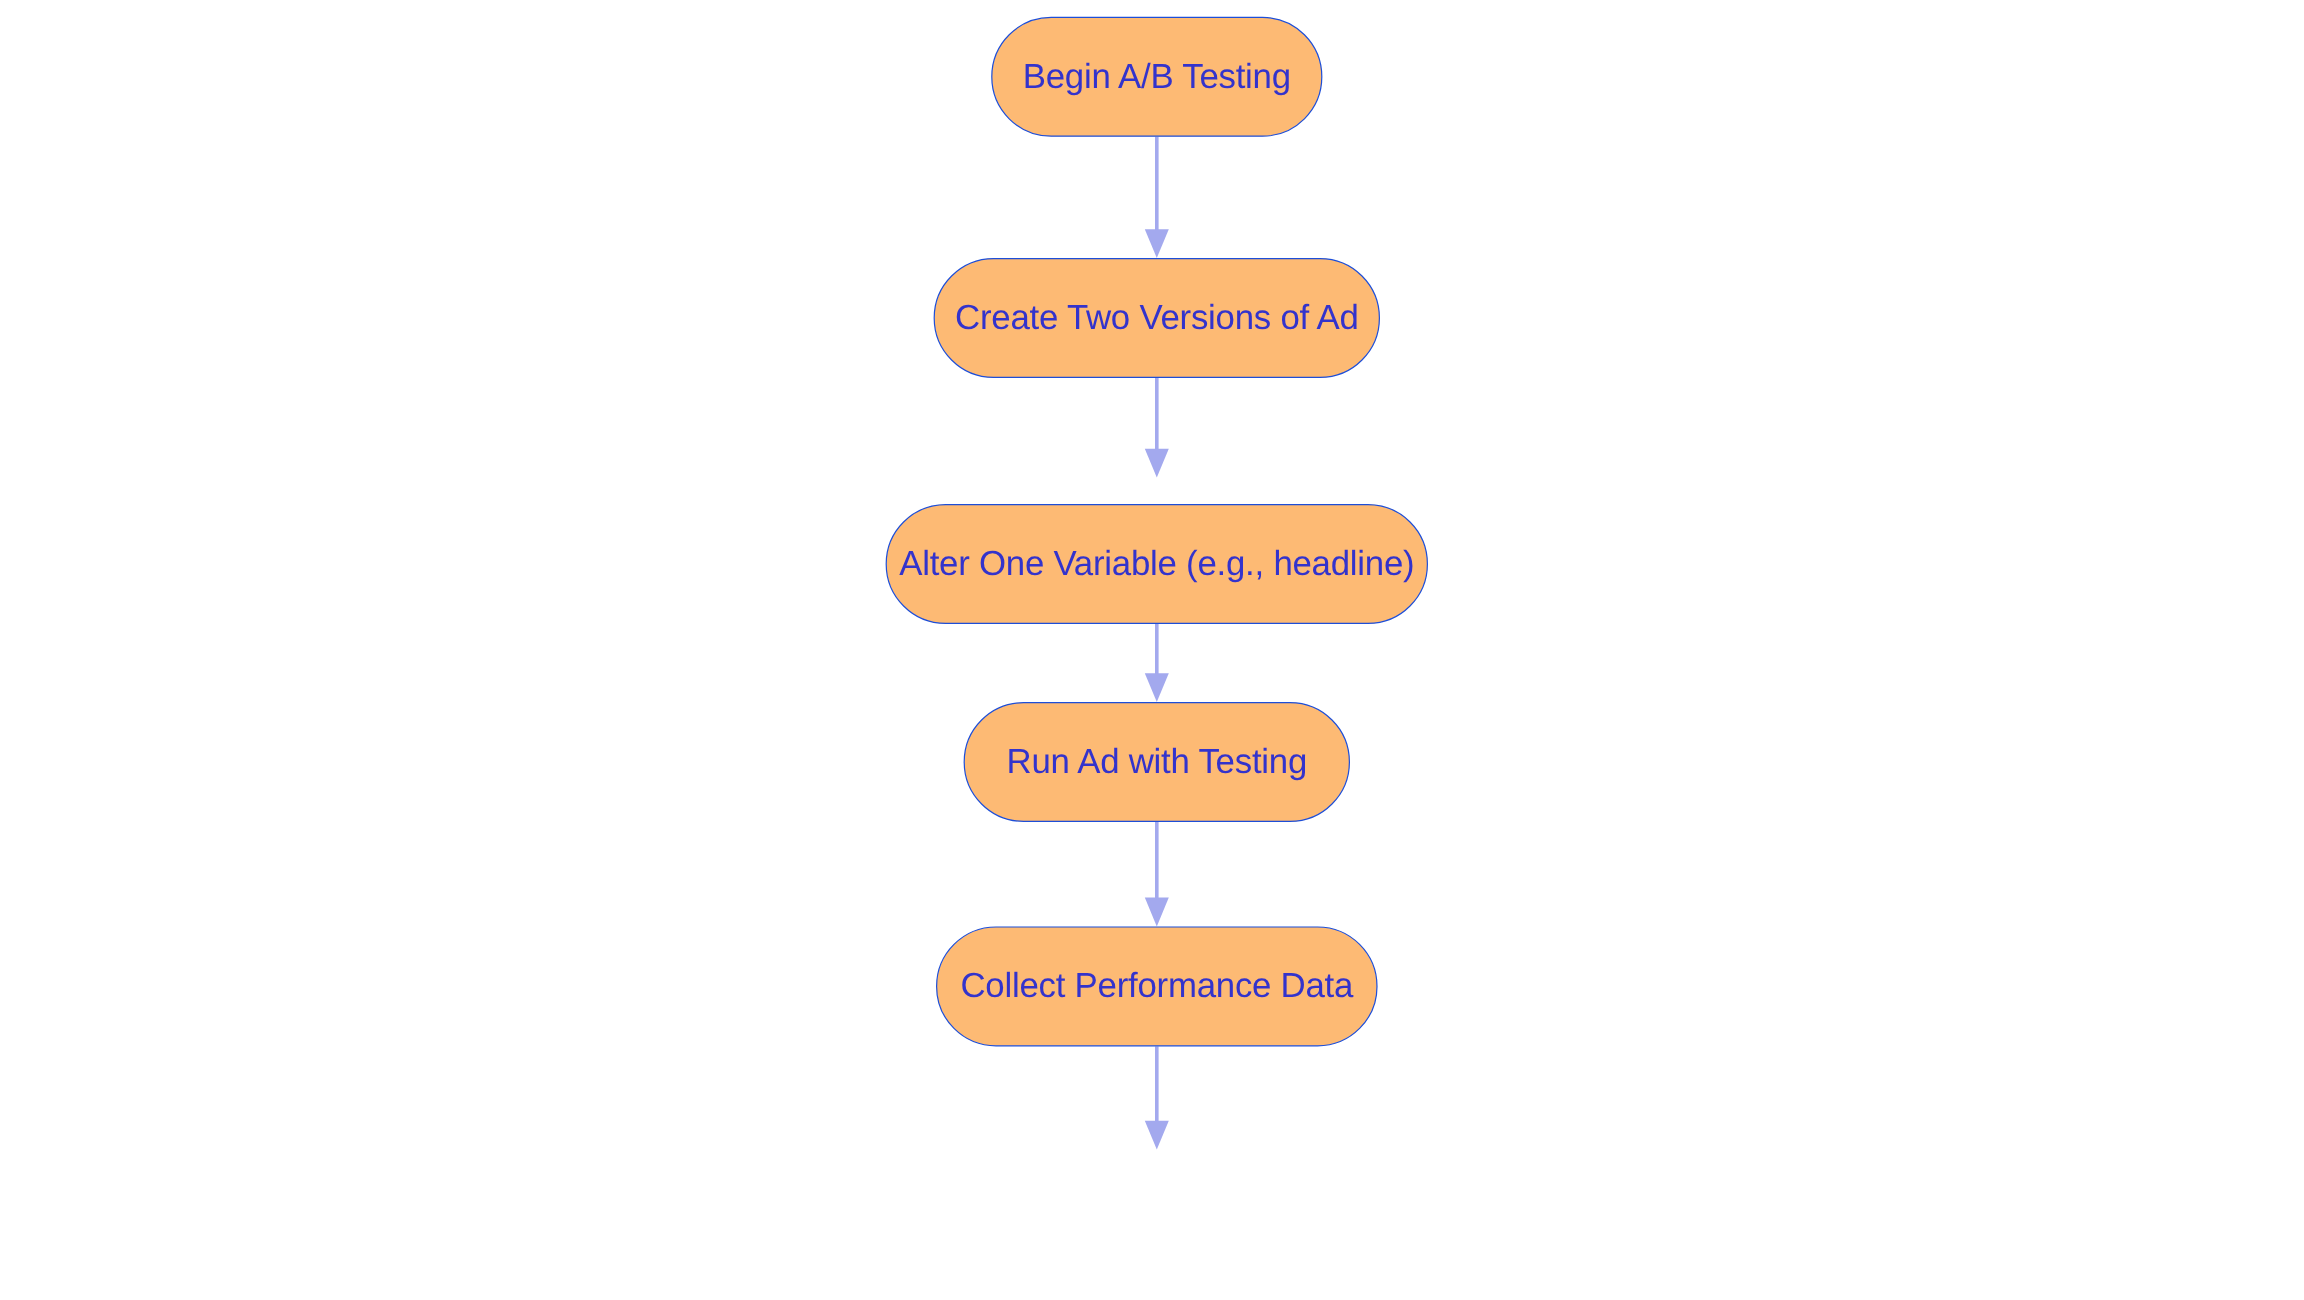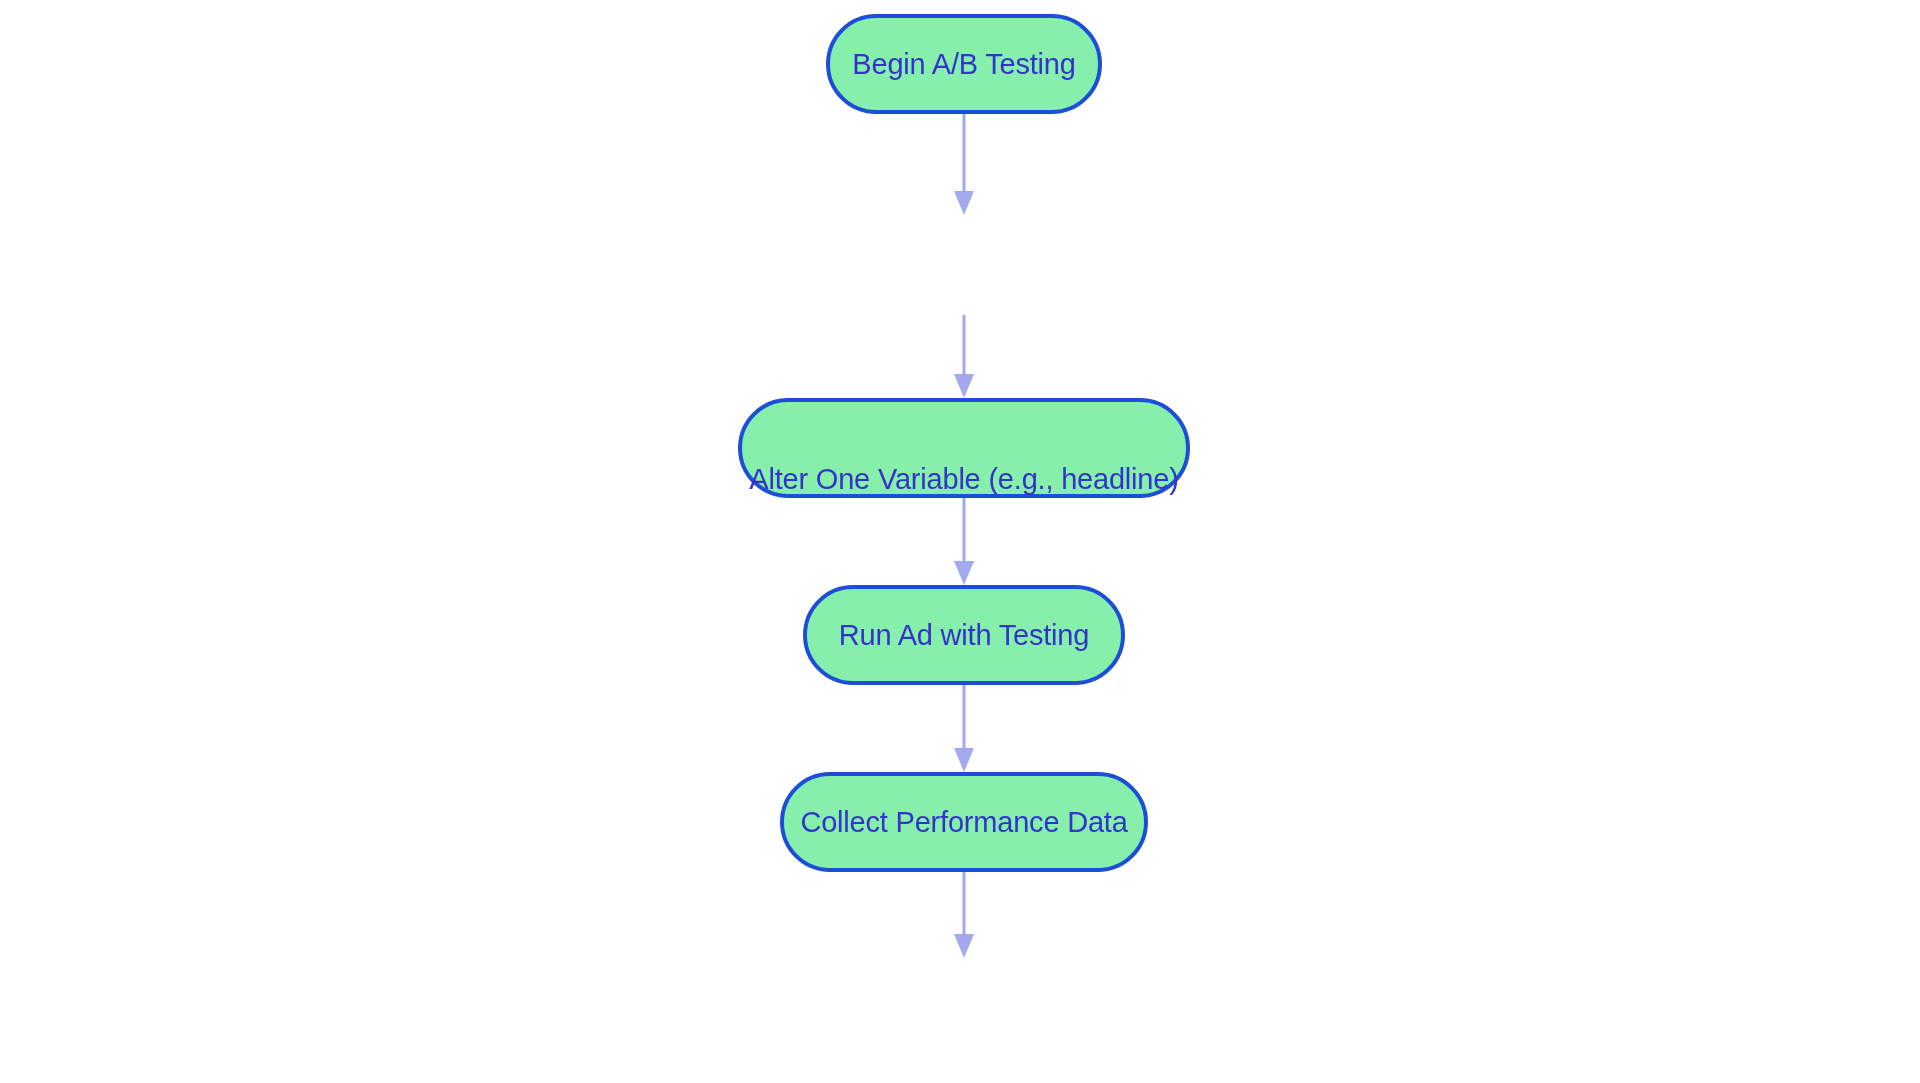"Begin A/B Testing" .node { background: #86efac -> #fdba74; border: 4px solid #1d4ed8 -> 1px solid #1d4ed8 }
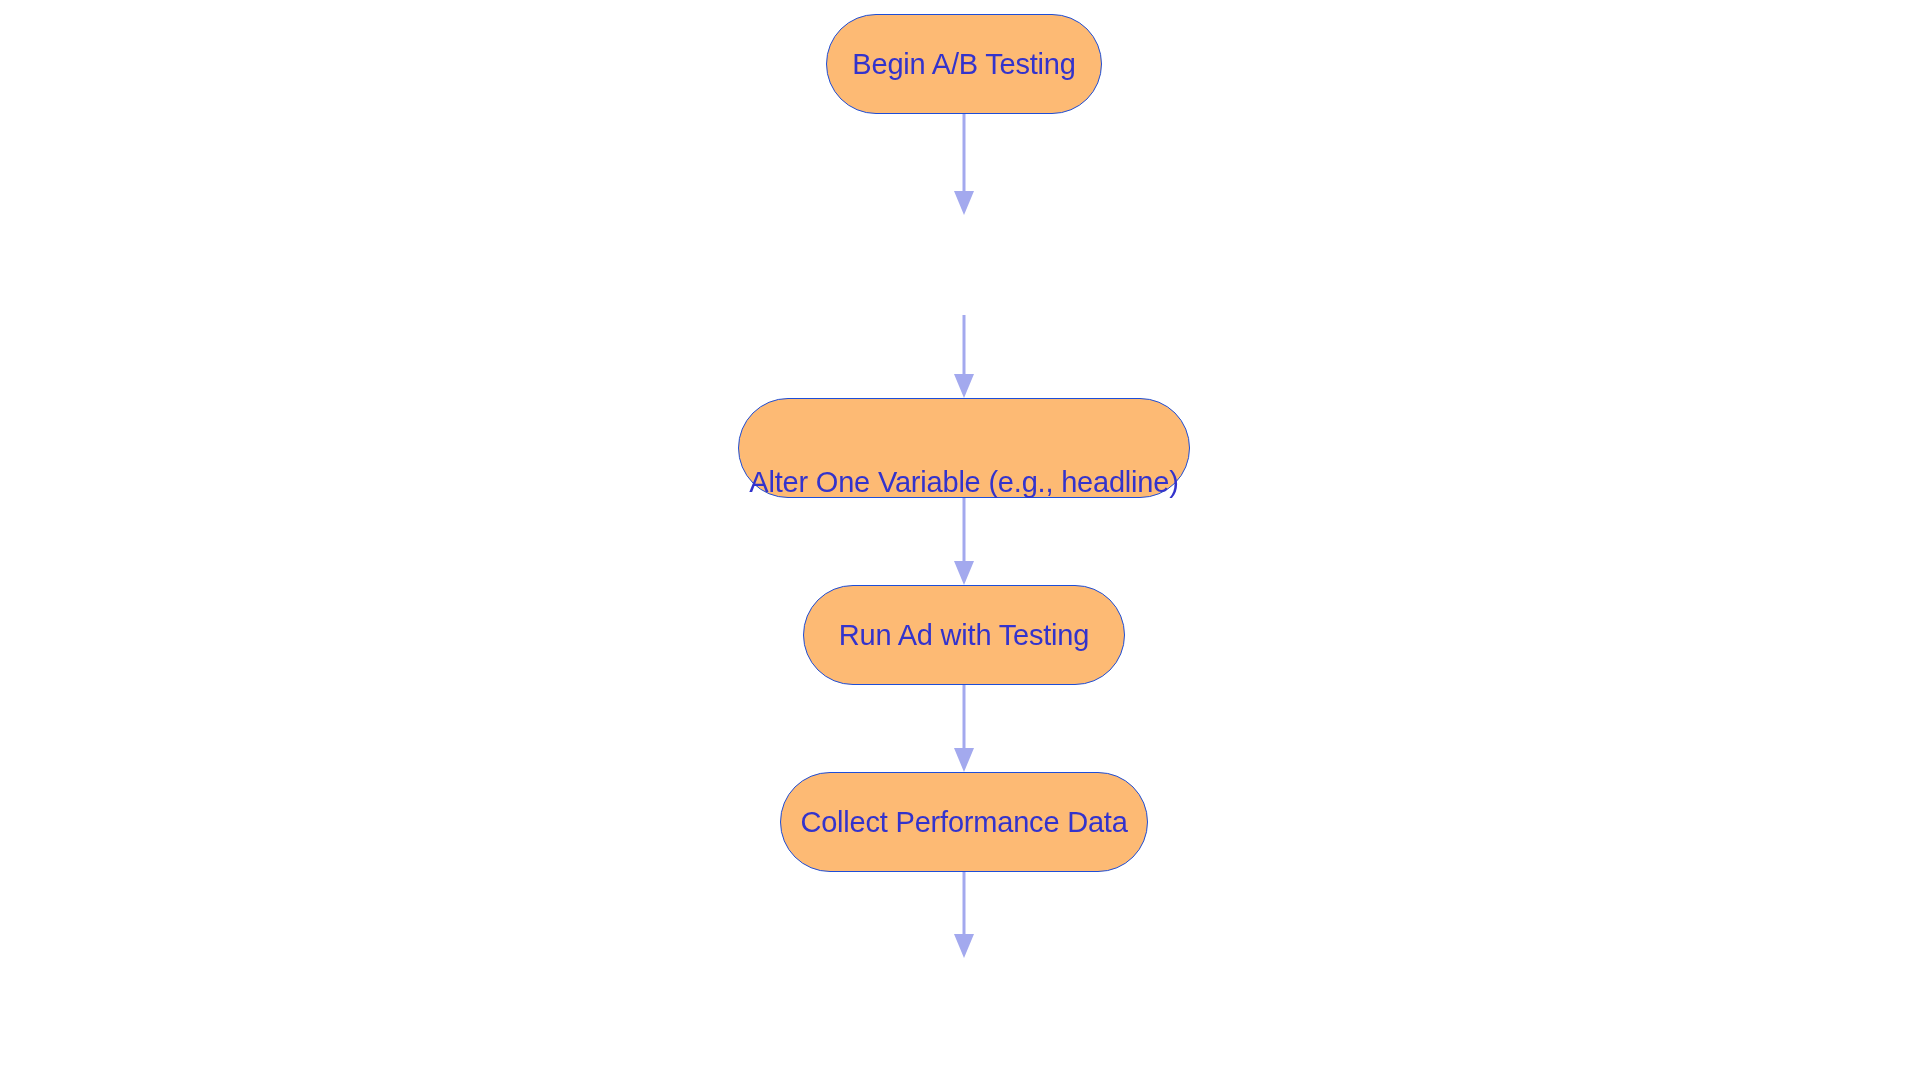"Create Two Versions of Ad" div.node { html: none -> <div> <span>Create Two Versions of Ad</span> </div> }
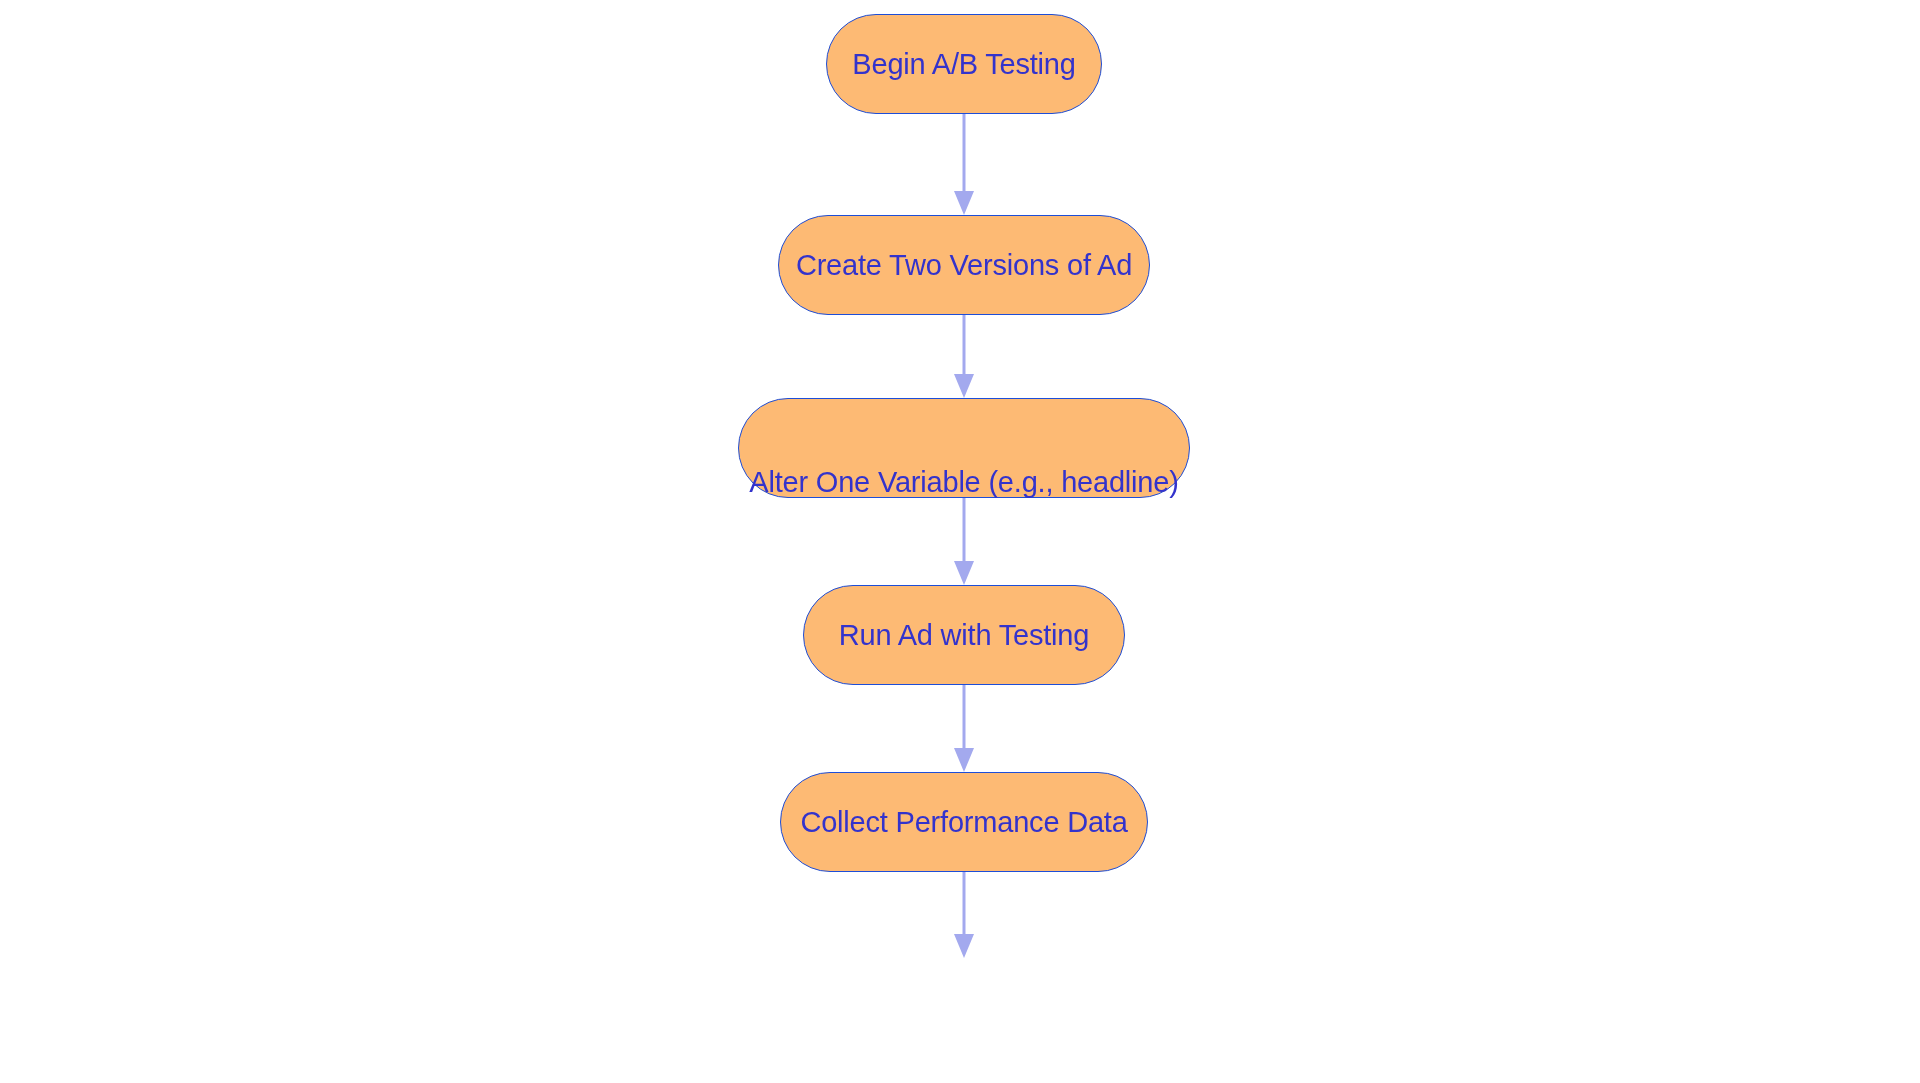"Alter One Variable (e.g., headline)" div.node { align-items: flex-end -> none; top: 398px -> 420px }
